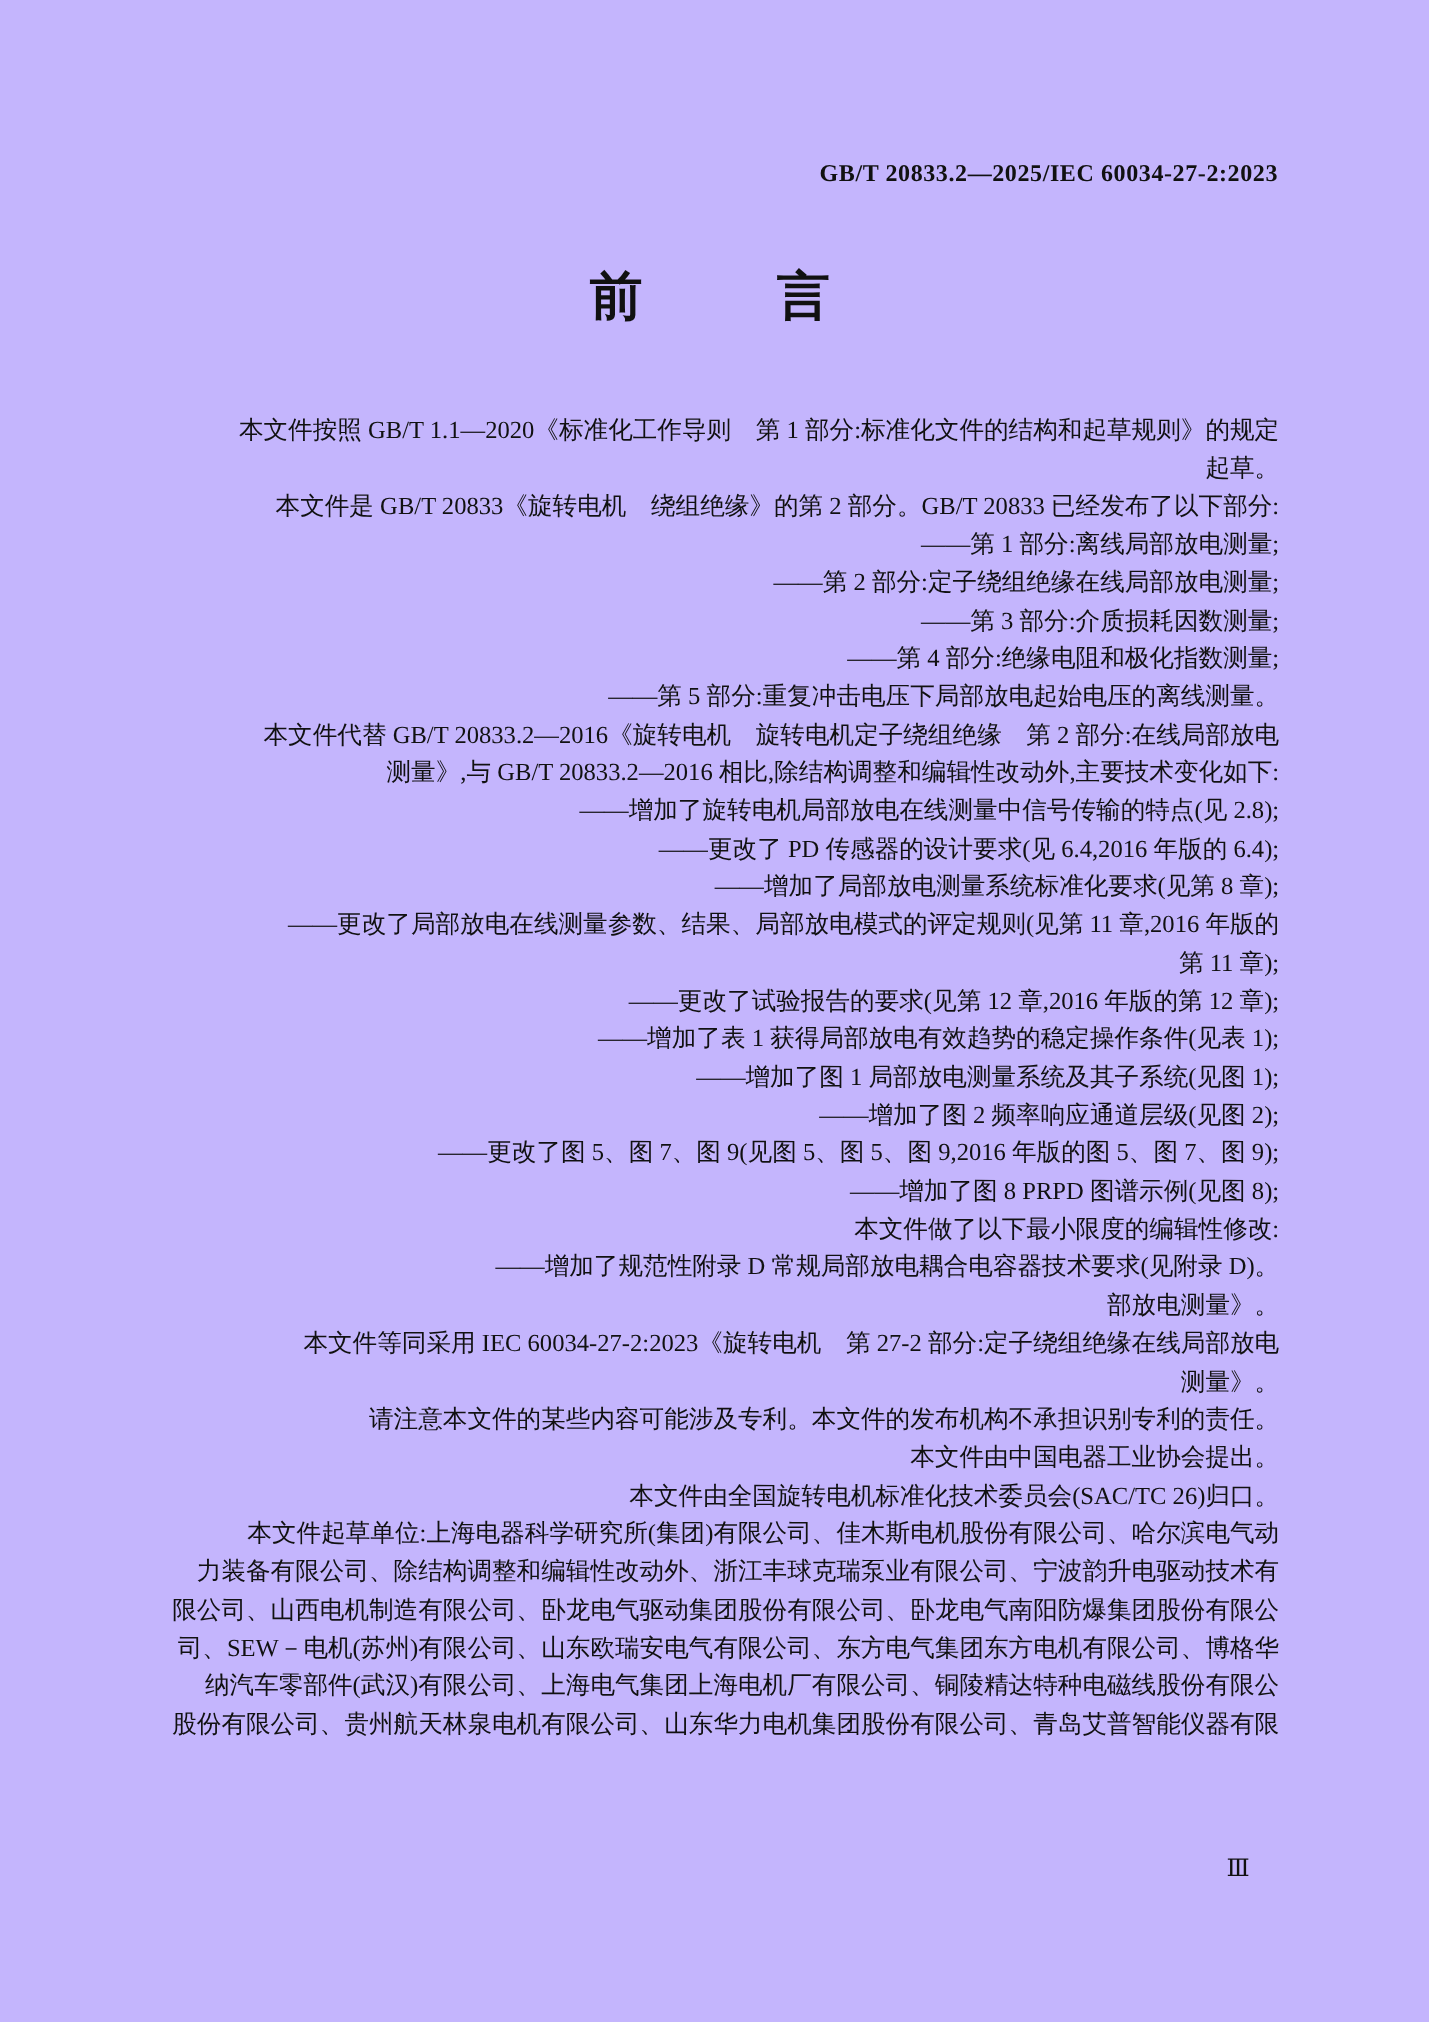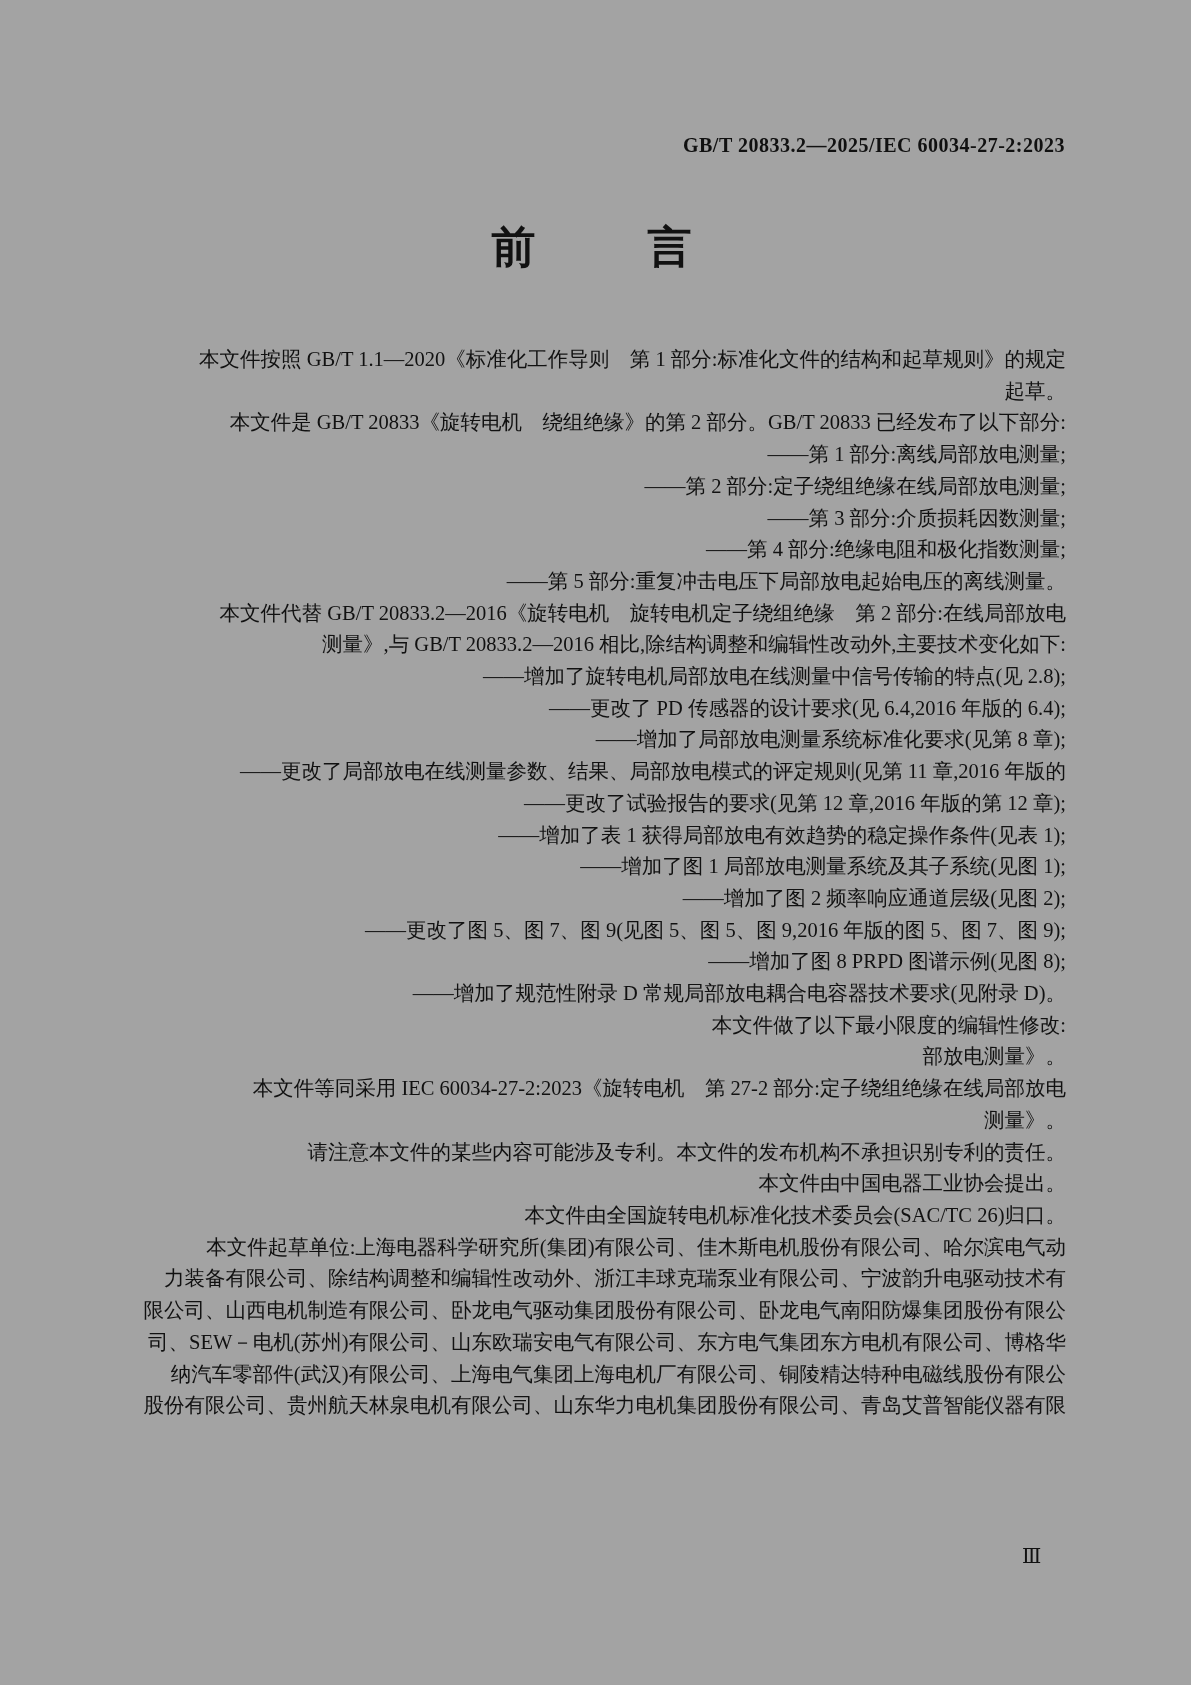"GB/T 20833.2—2025/IEC 60034-27-2:2023" .page { background: #a3a3a3 -> #c4b5fd }
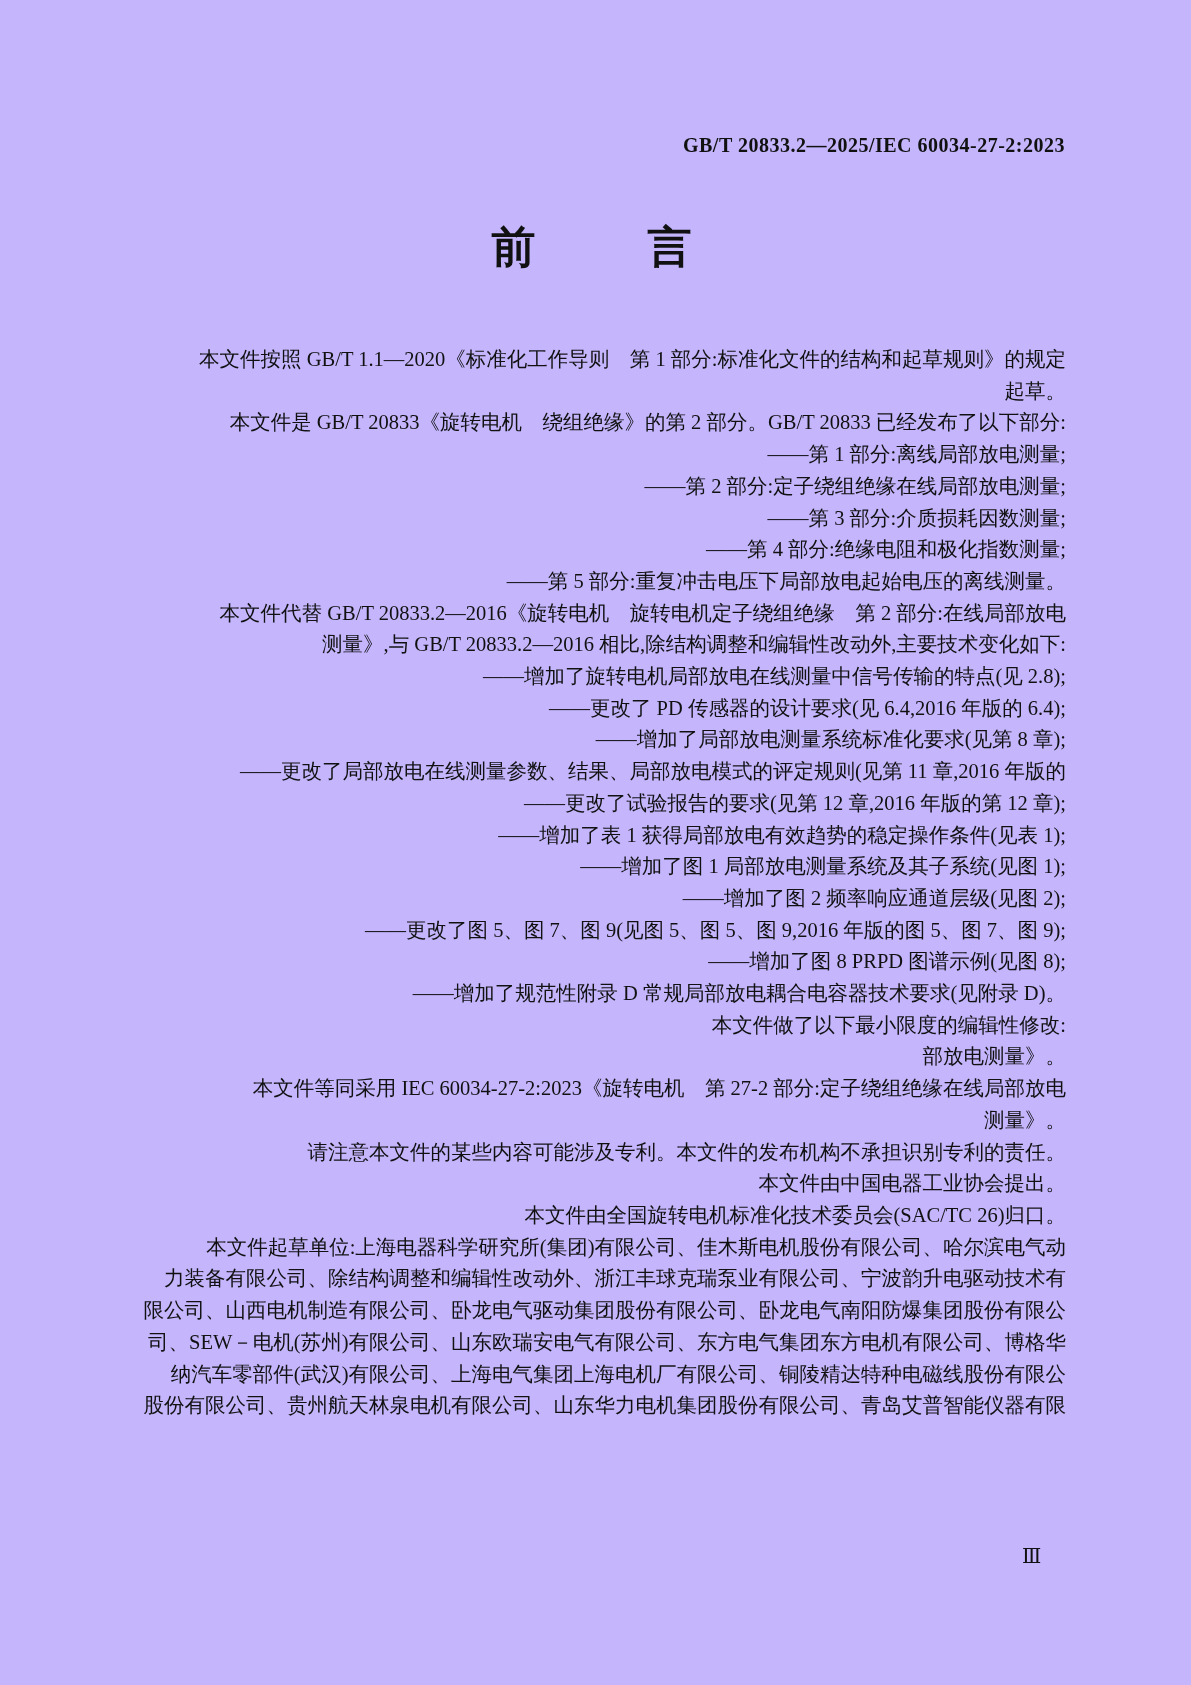"第 11 章);" div.line { html: none -> <div>第 11 章);</div> }
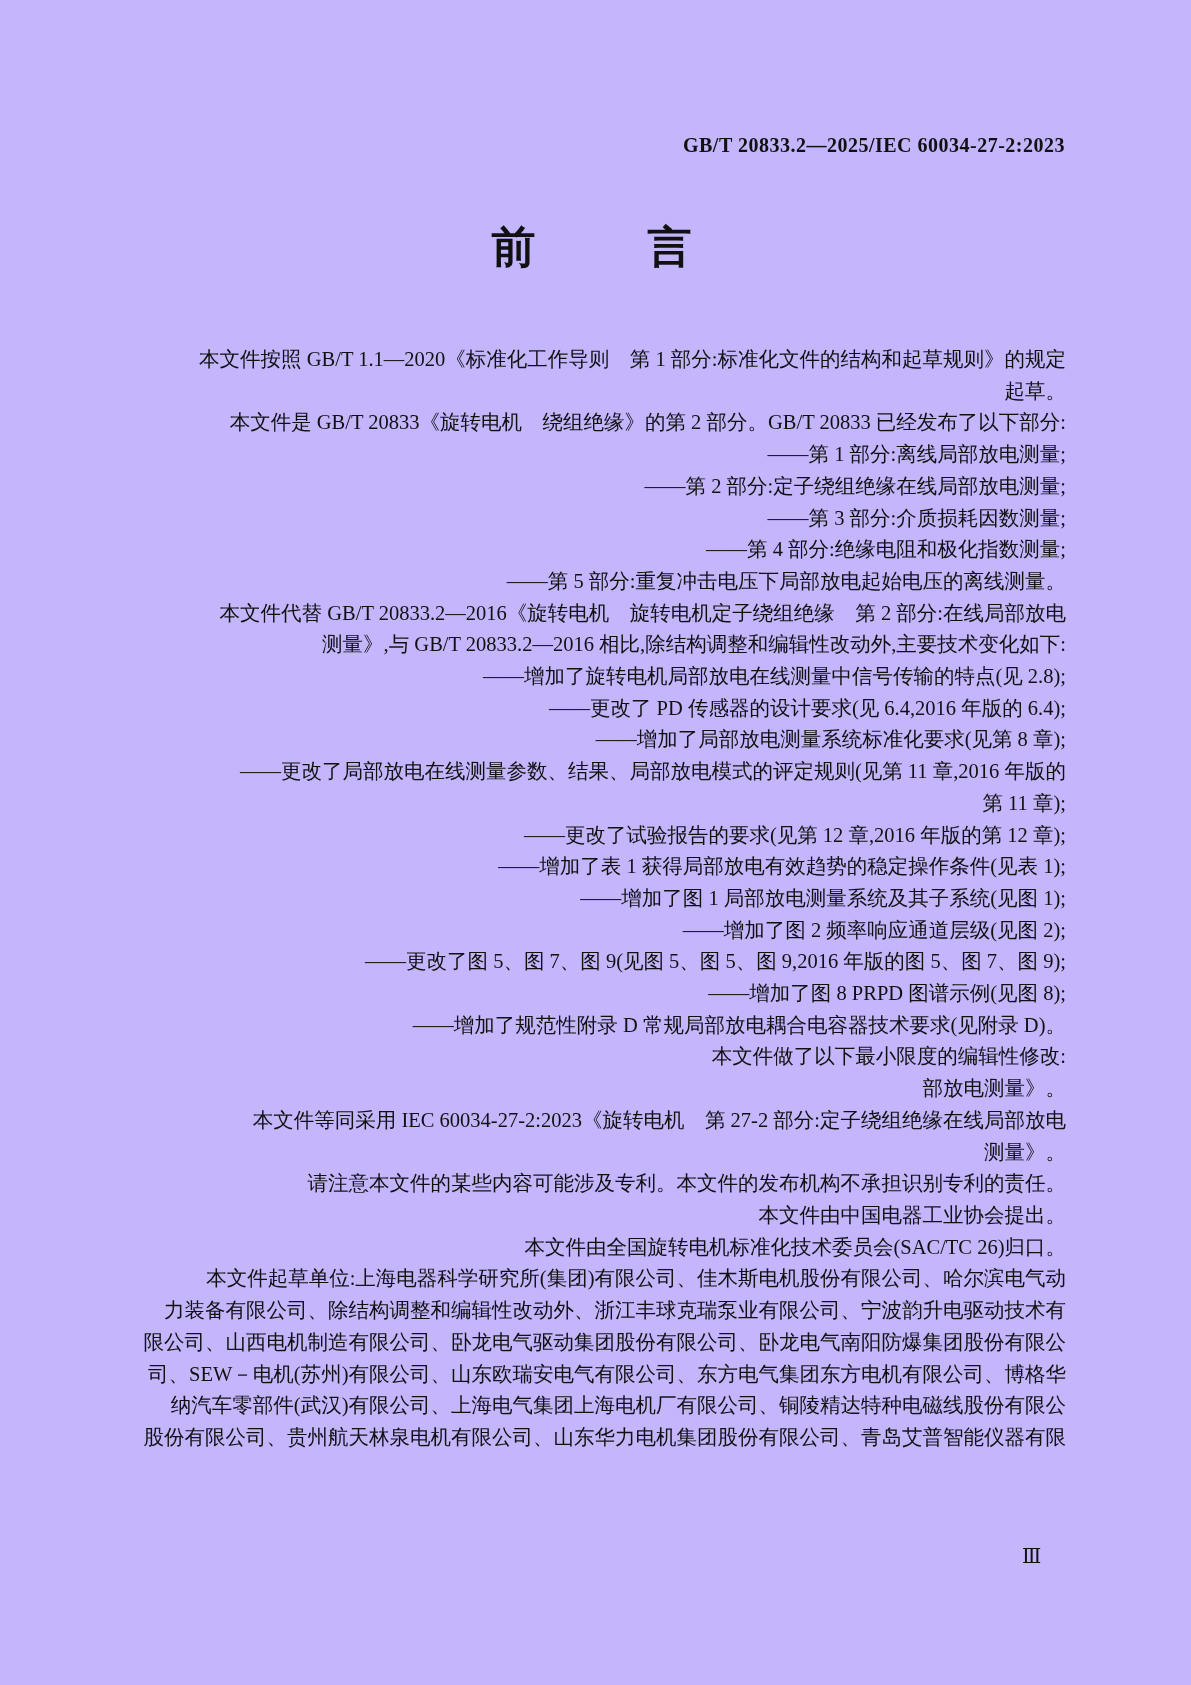"——增加了规范性附录 D 常规局部放电耦合电容器技术要求(见附录 D)。" div.line { order: before "本文件做了以下最小限度的编辑性修改:" -> after "本文件做了以下最小限度的编辑性修改:" }
